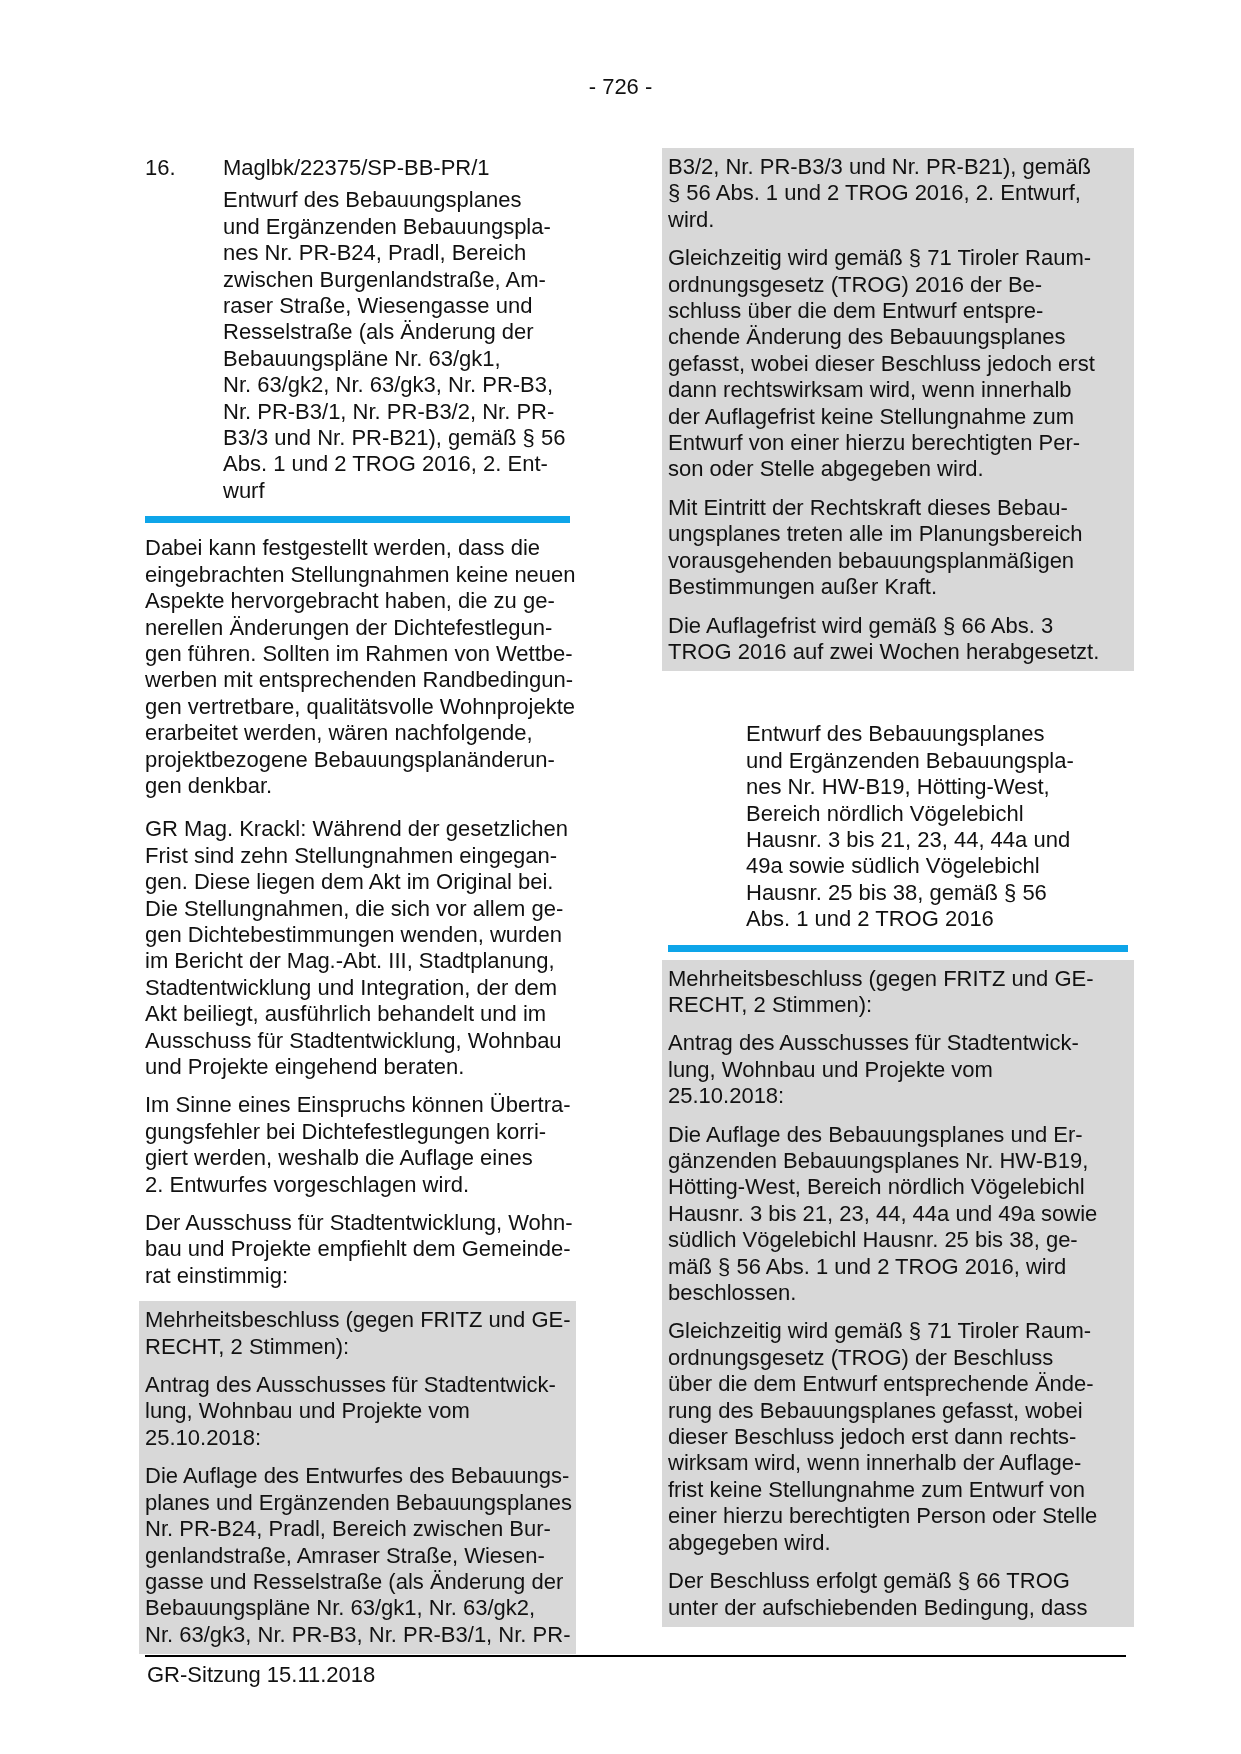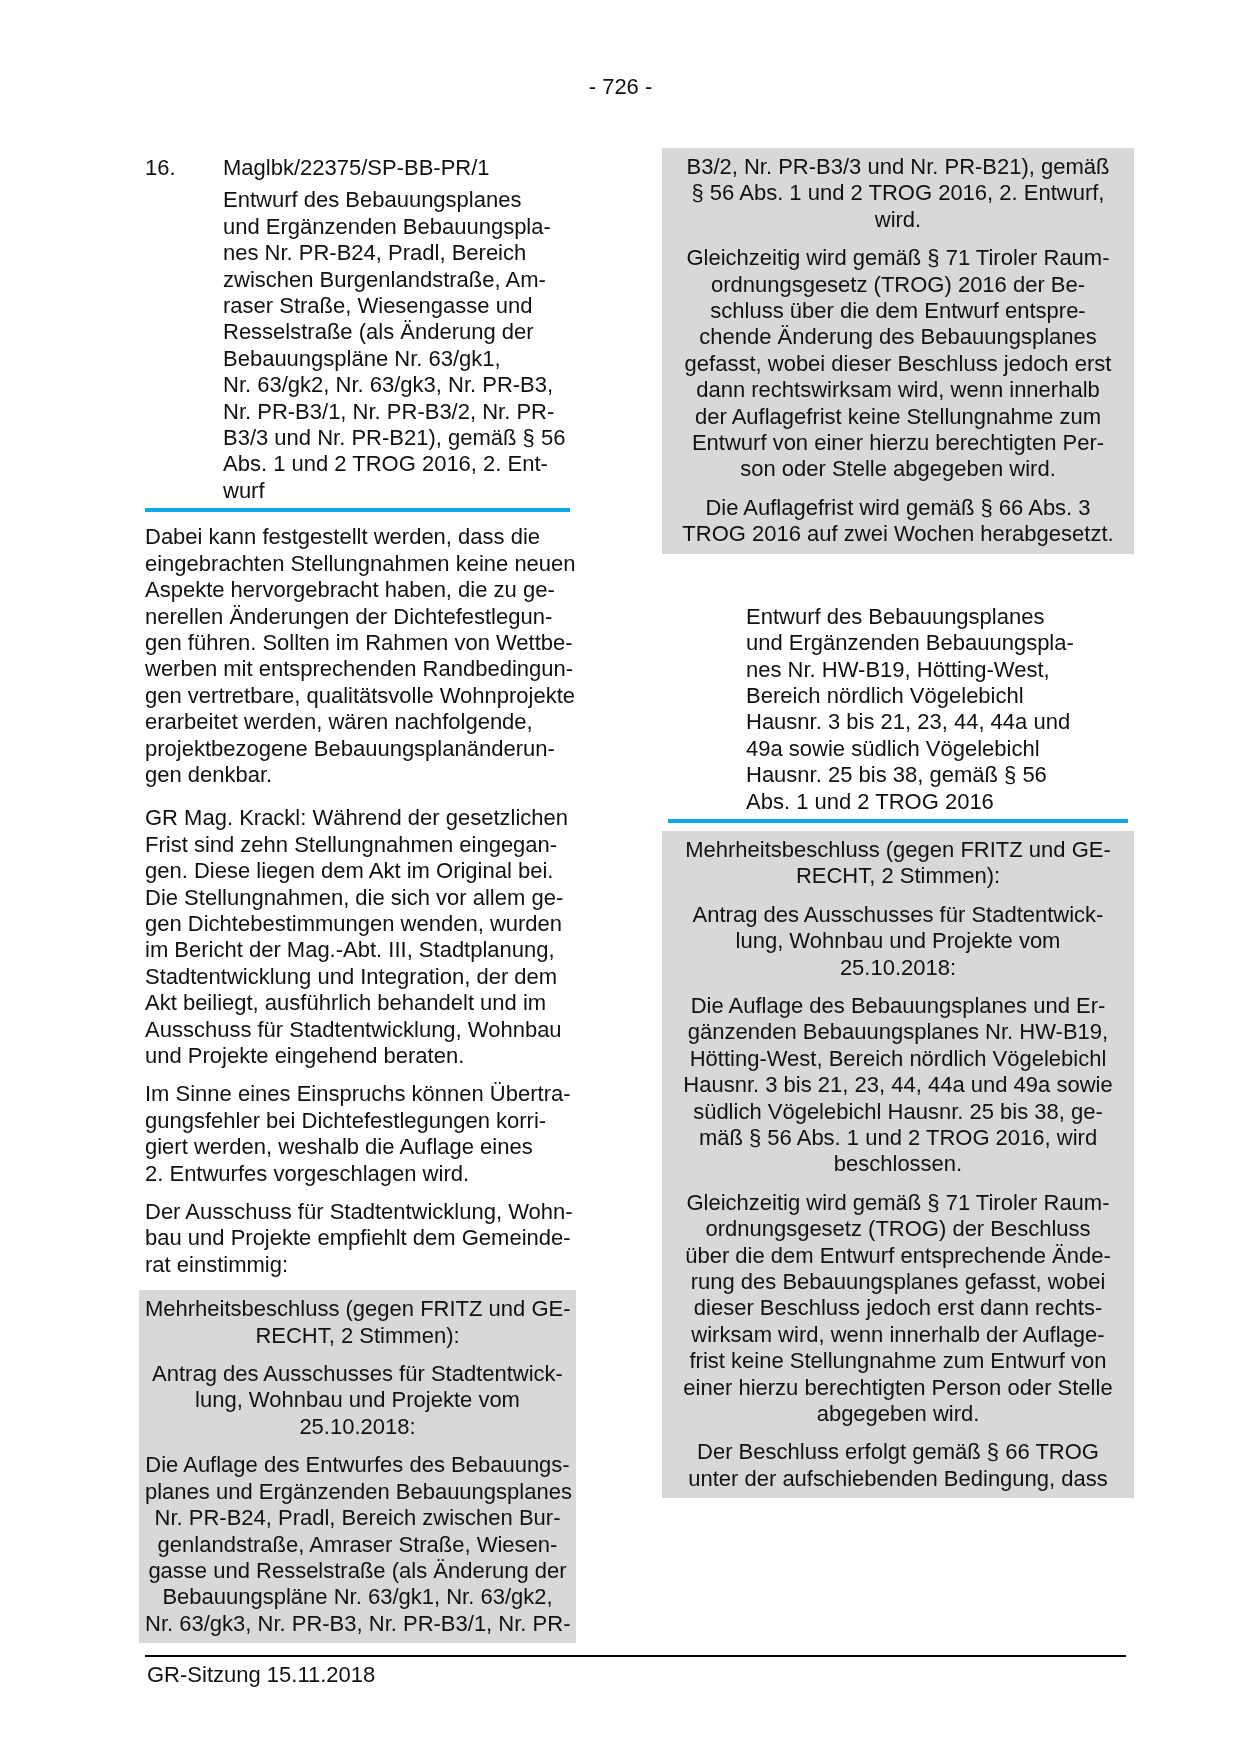"16." .item-head { border-bottom: 4px solid #0ea5e9 -> 7px solid #0ea5e9; padding-bottom: 4px -> 12px }
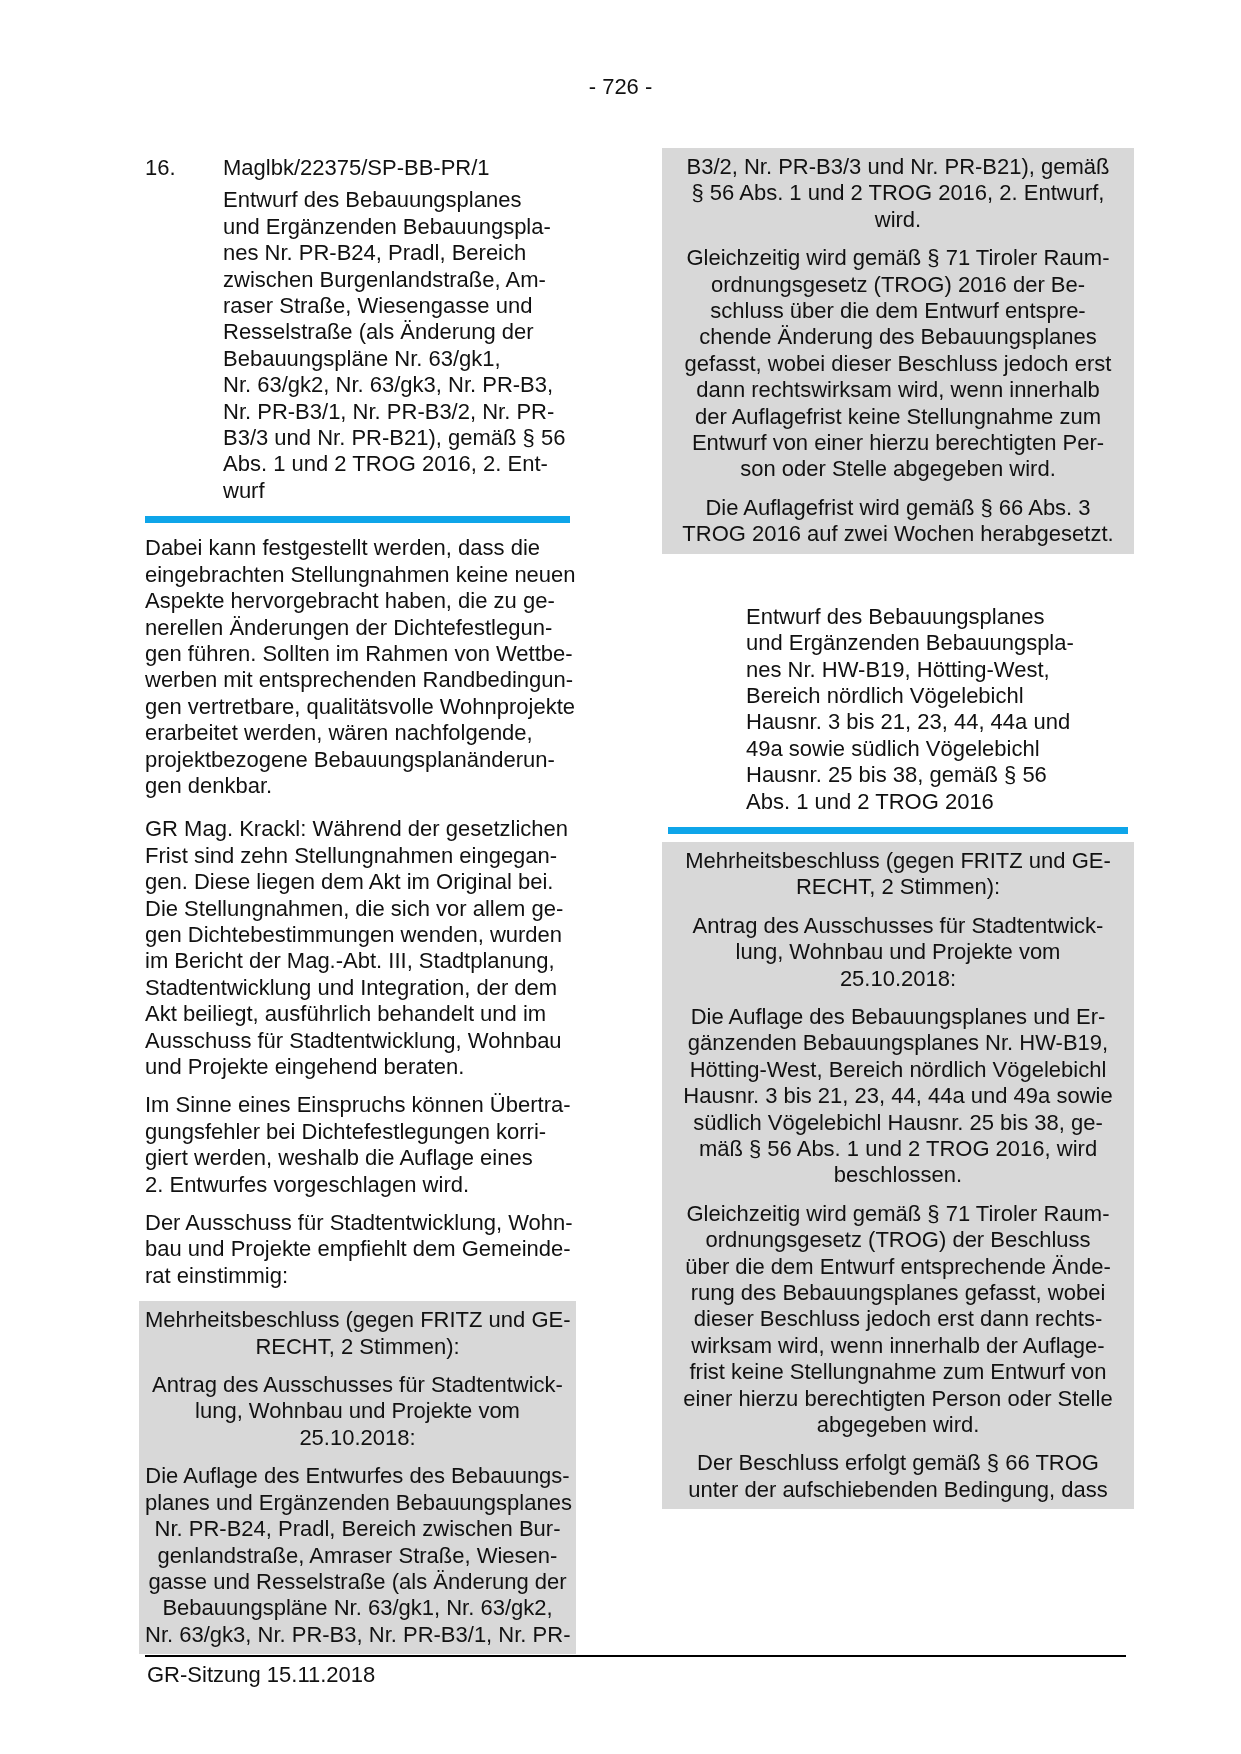"B3/2, Nr. PR-B3/3 und Nr." .gray-block { text-align: center -> none }
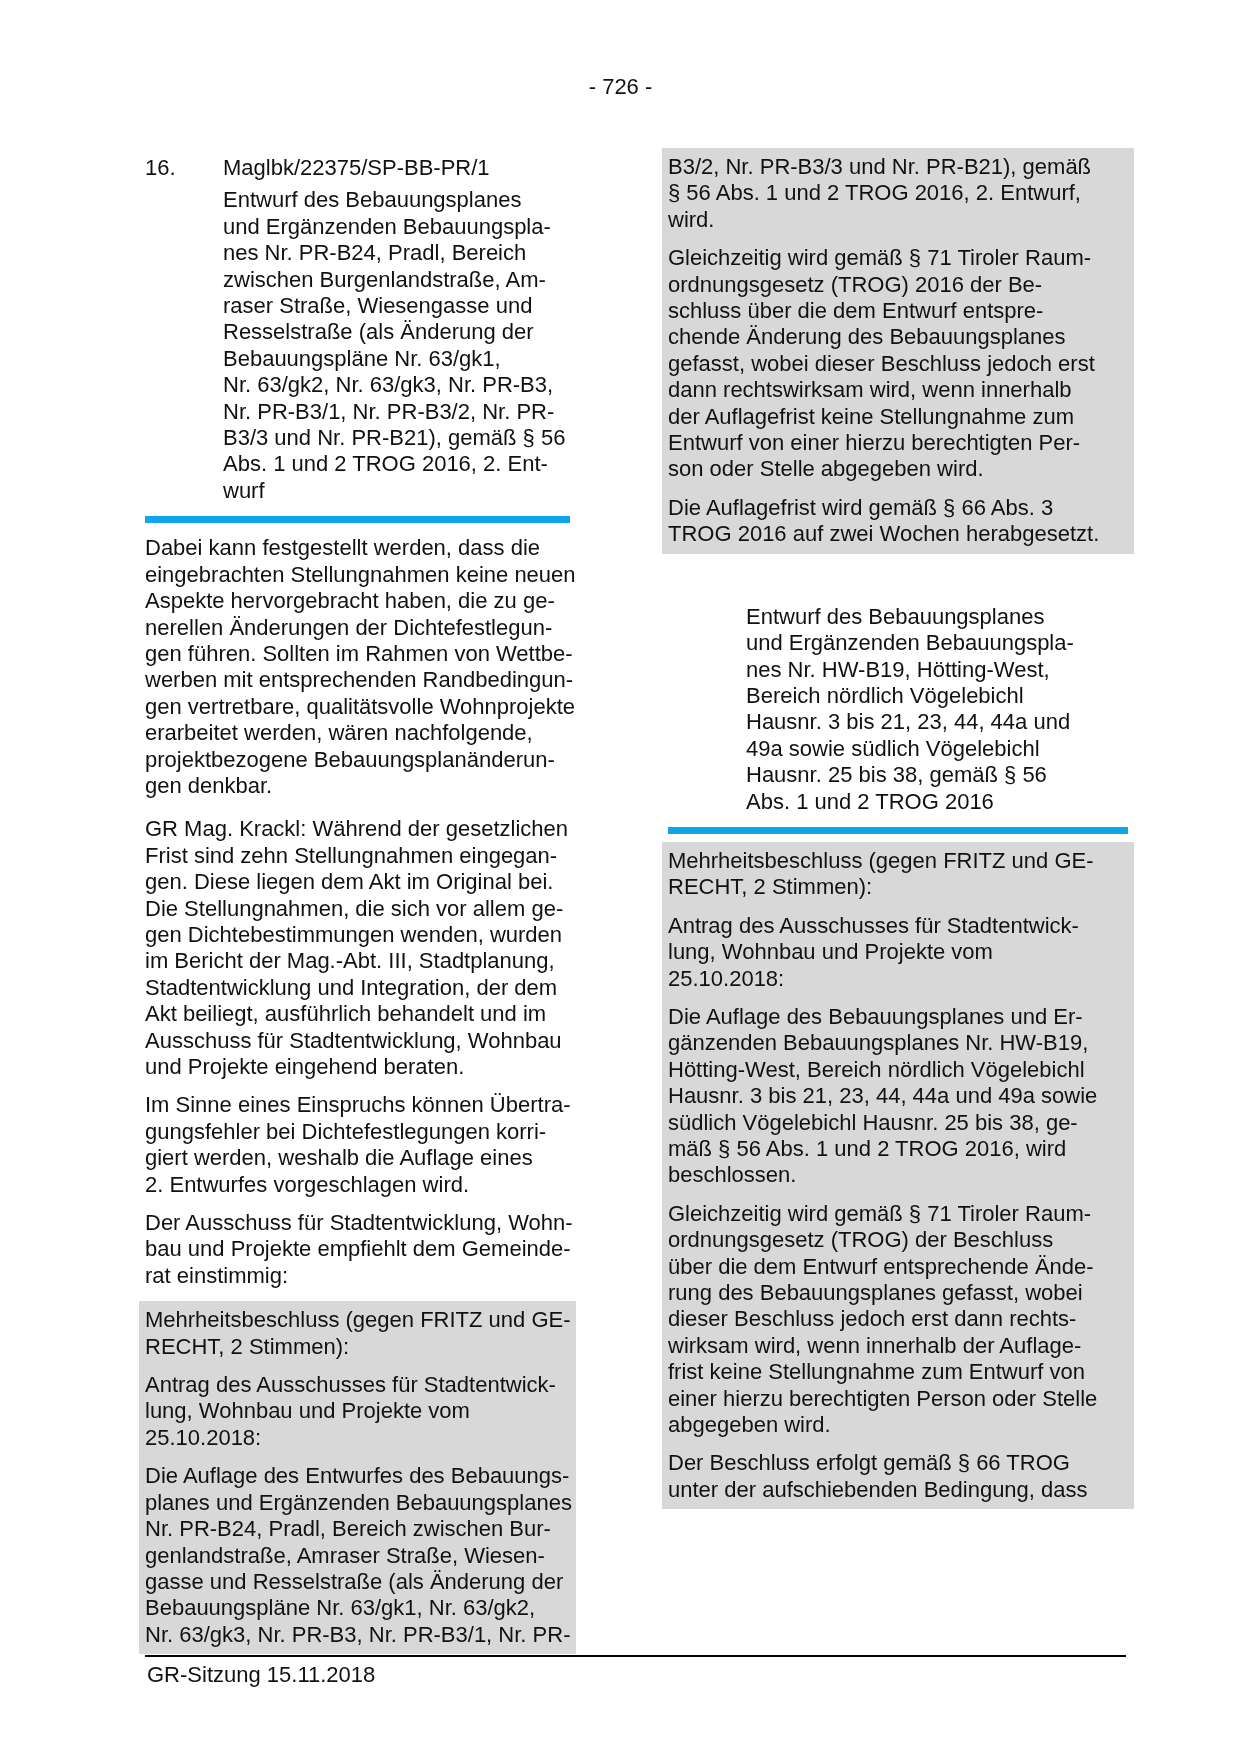"Mit Eintritt der Rechtskraft dieses" div.para { html: none -> <div>Mit Eintritt der Rechtskraft dieses Bebau- ungsplanes treten alle im Planungsbereich vorausgehenden bebauungsplanmäßigen Bestimmungen außer Kraft.</div> }
